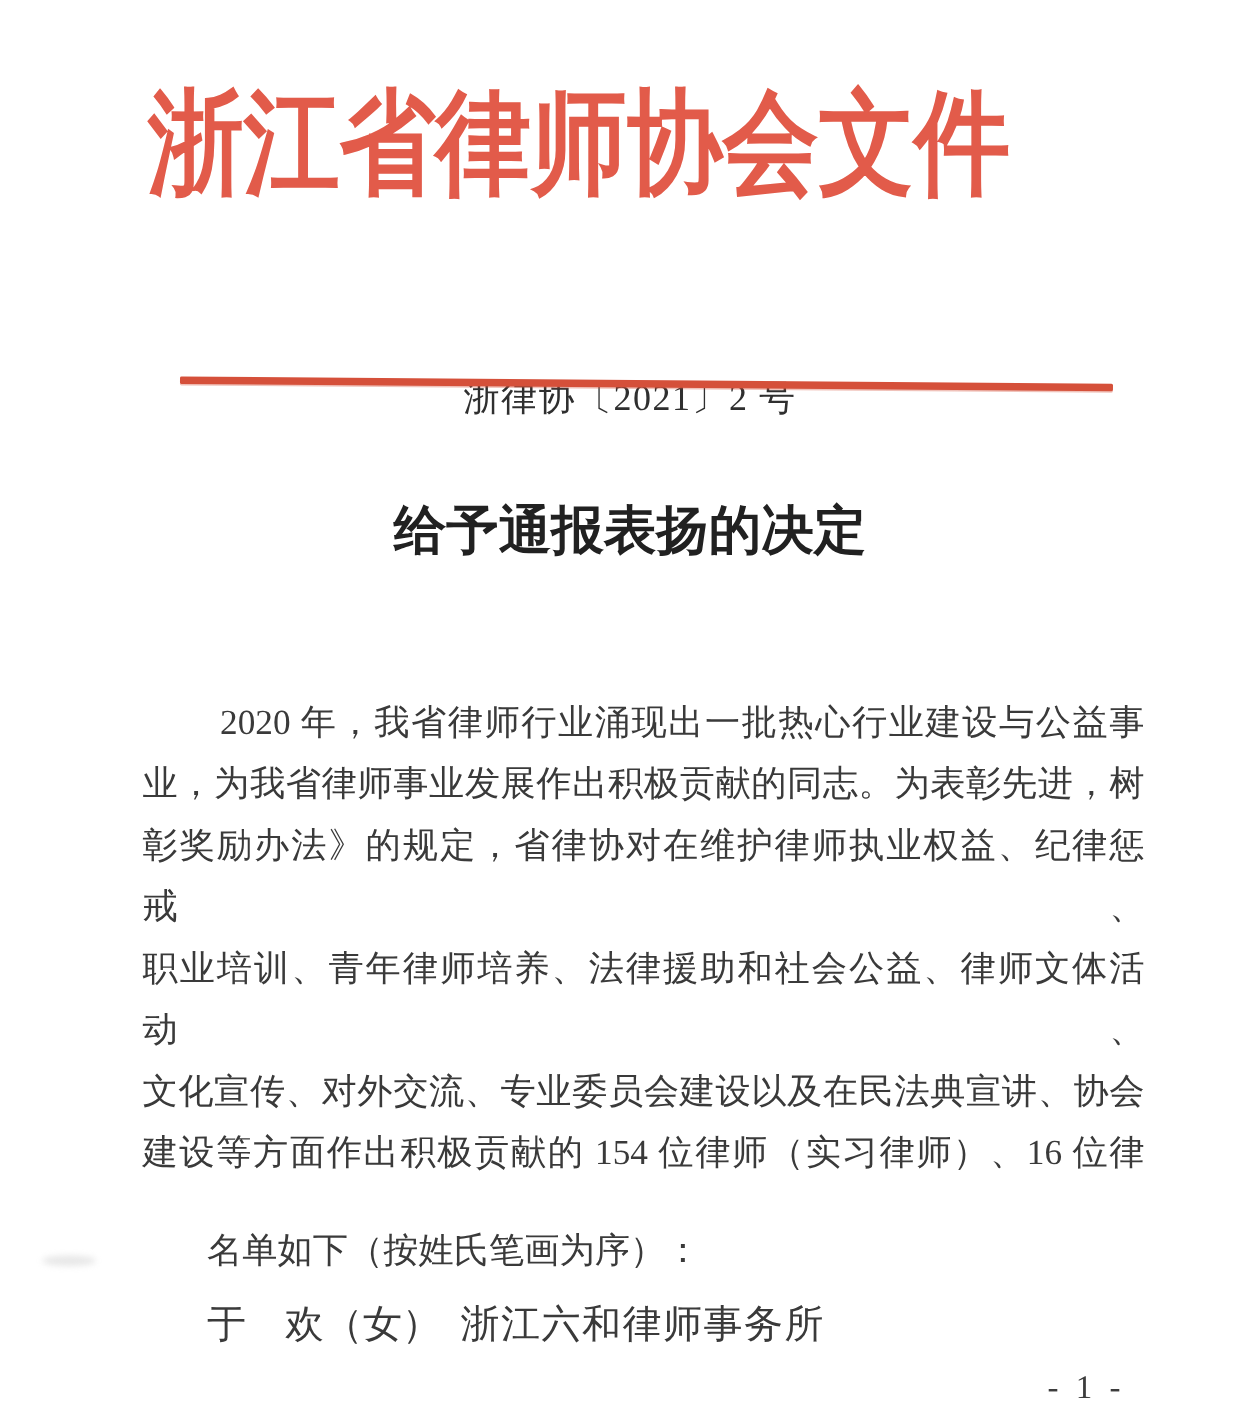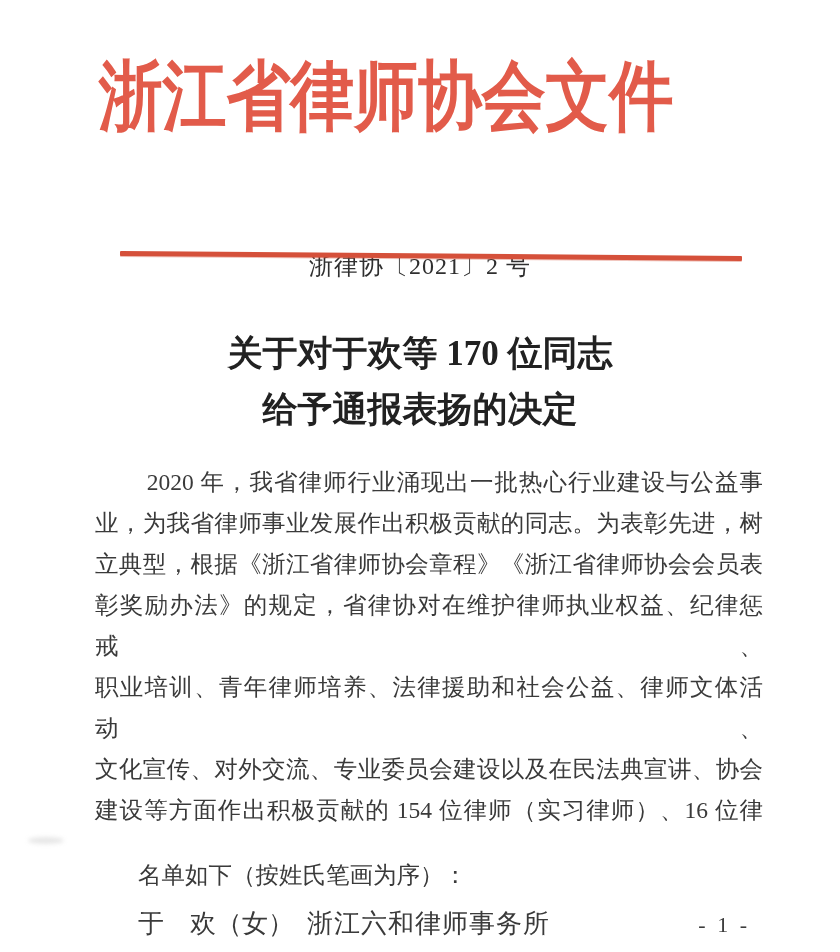"关于对于欢等 170 位同志" div { html: <div>关于对于欢等 170 位同志</div> -> none }
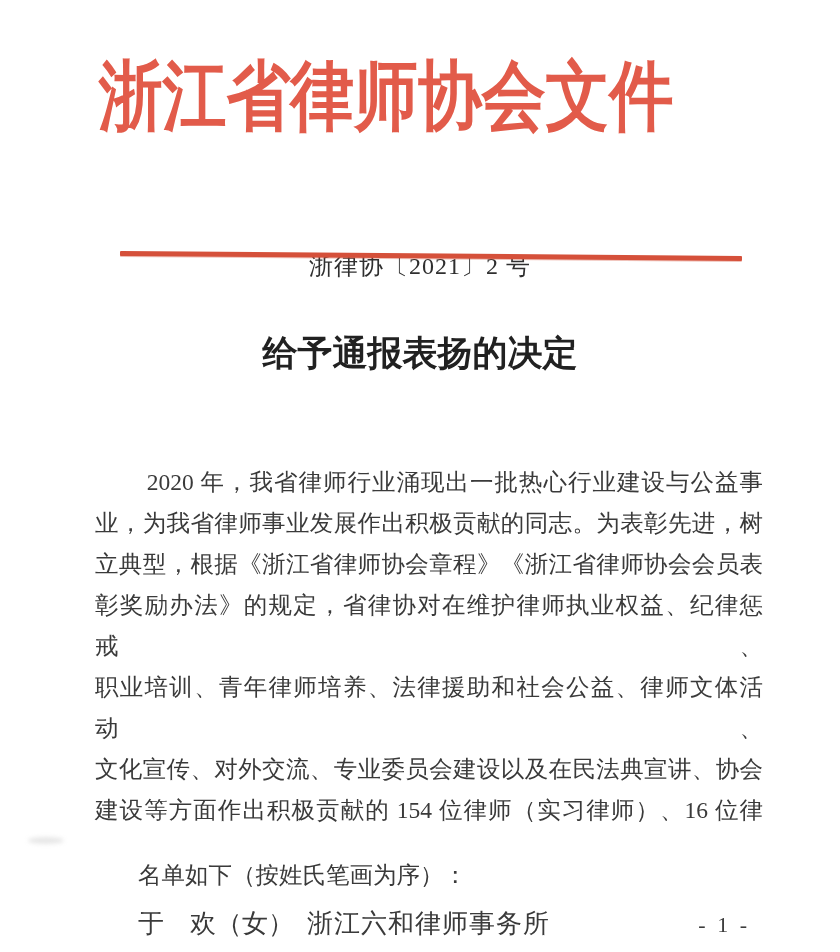"立典型，根据《浙江省律师协会章程》《浙江省律师协会会员表" div.jline { html: <div>立典型，根据《浙江省律师协会章程》《浙江省律师协会会员表</div> -> none }
